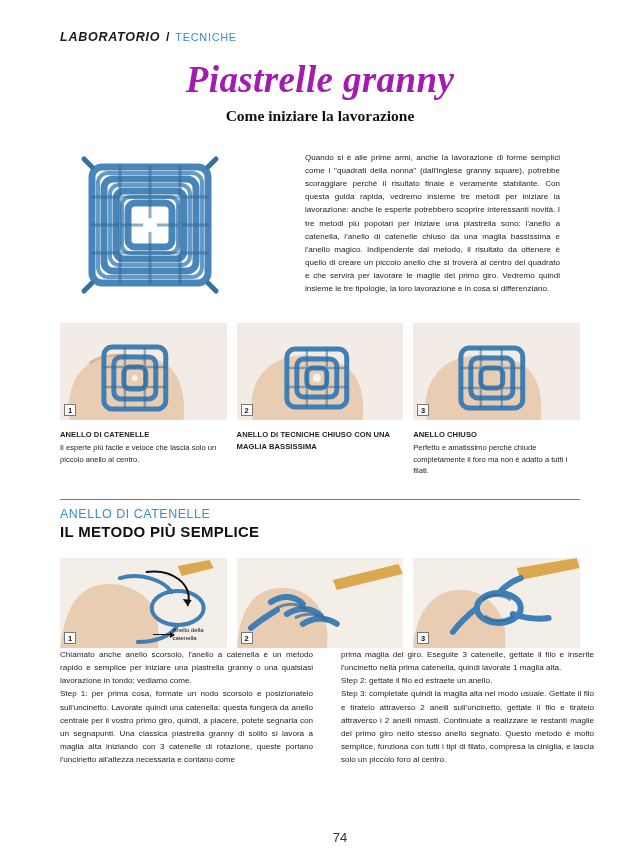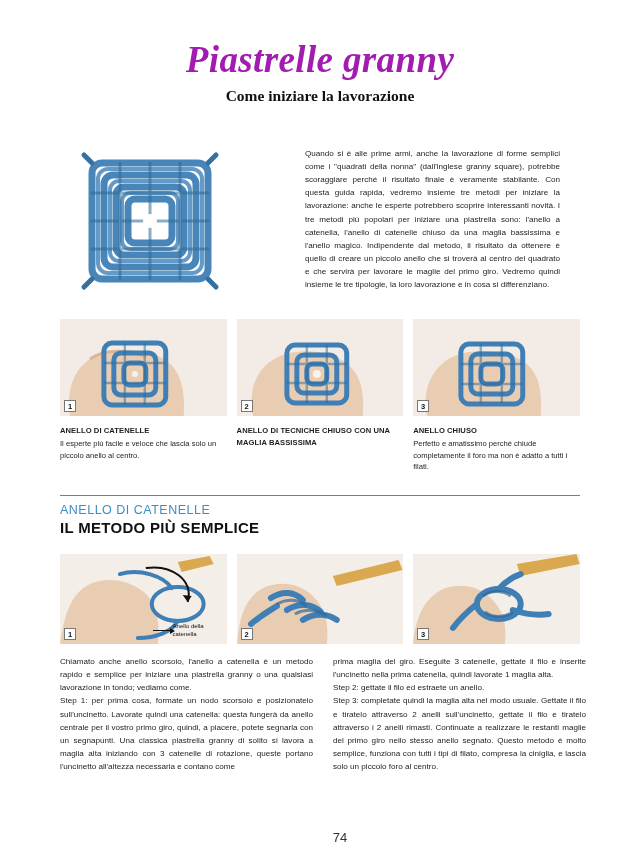"LABORATORIO / TECNICHE" div.kicker { html: none -> <div> <span>LABORATORIO</span> <span>/</span> <span>TECNICHE</span> </div> }
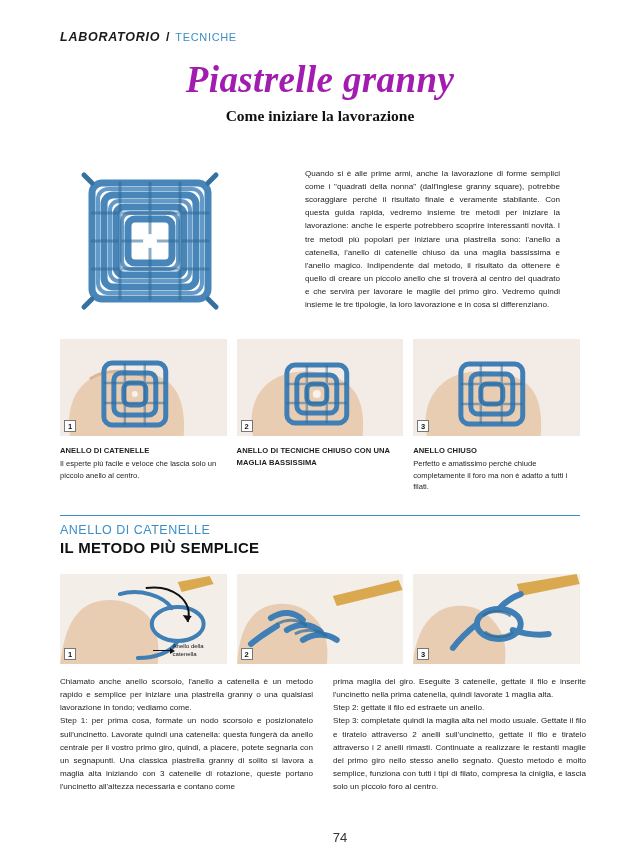"Come iniziare la lavorazione" .subtitle { margin-bottom: 36px -> 20px }
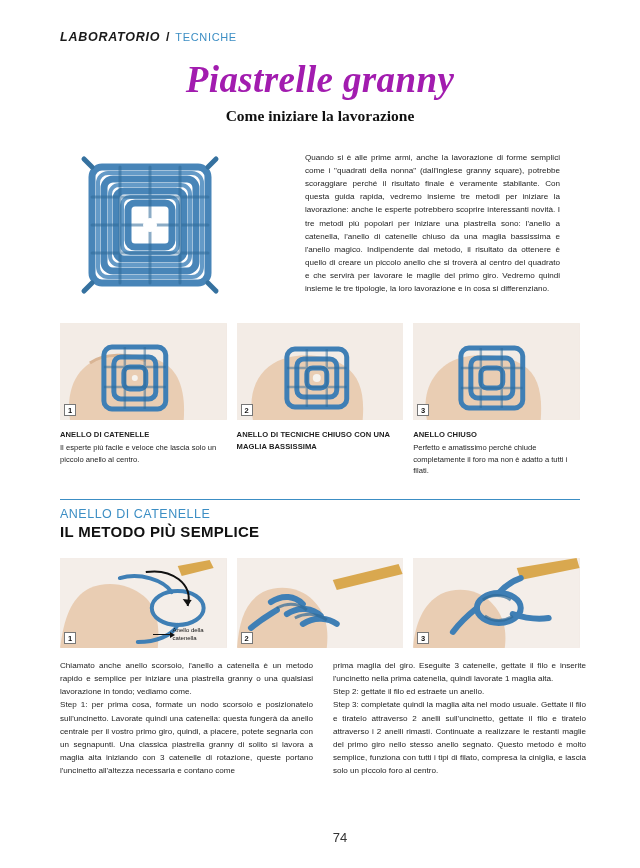"Chiamato anche anello scorsoio, l'anello" .cols { gap: 20px -> 28px; margin-top: 11px -> none }
